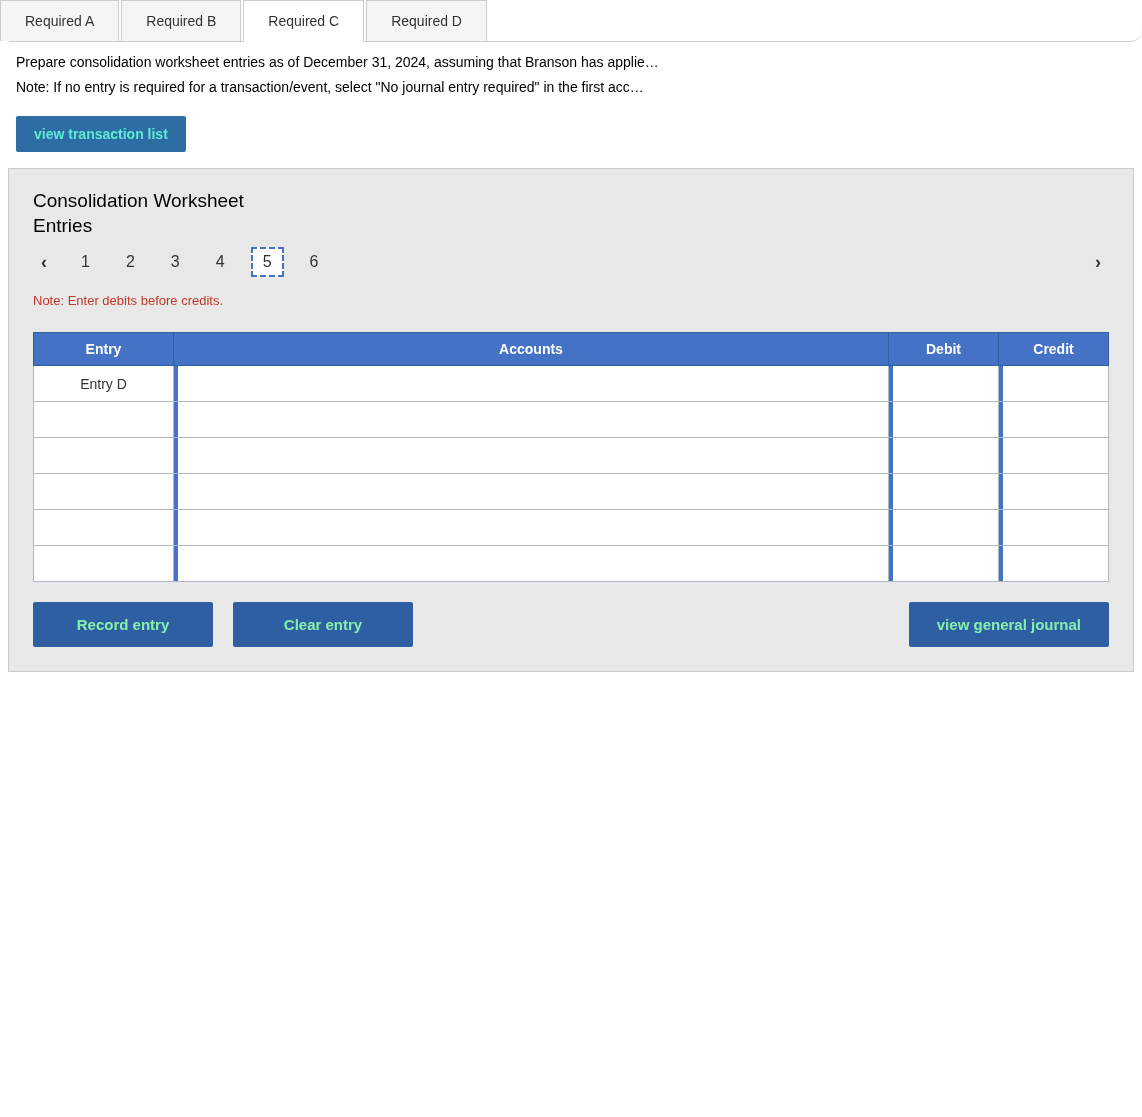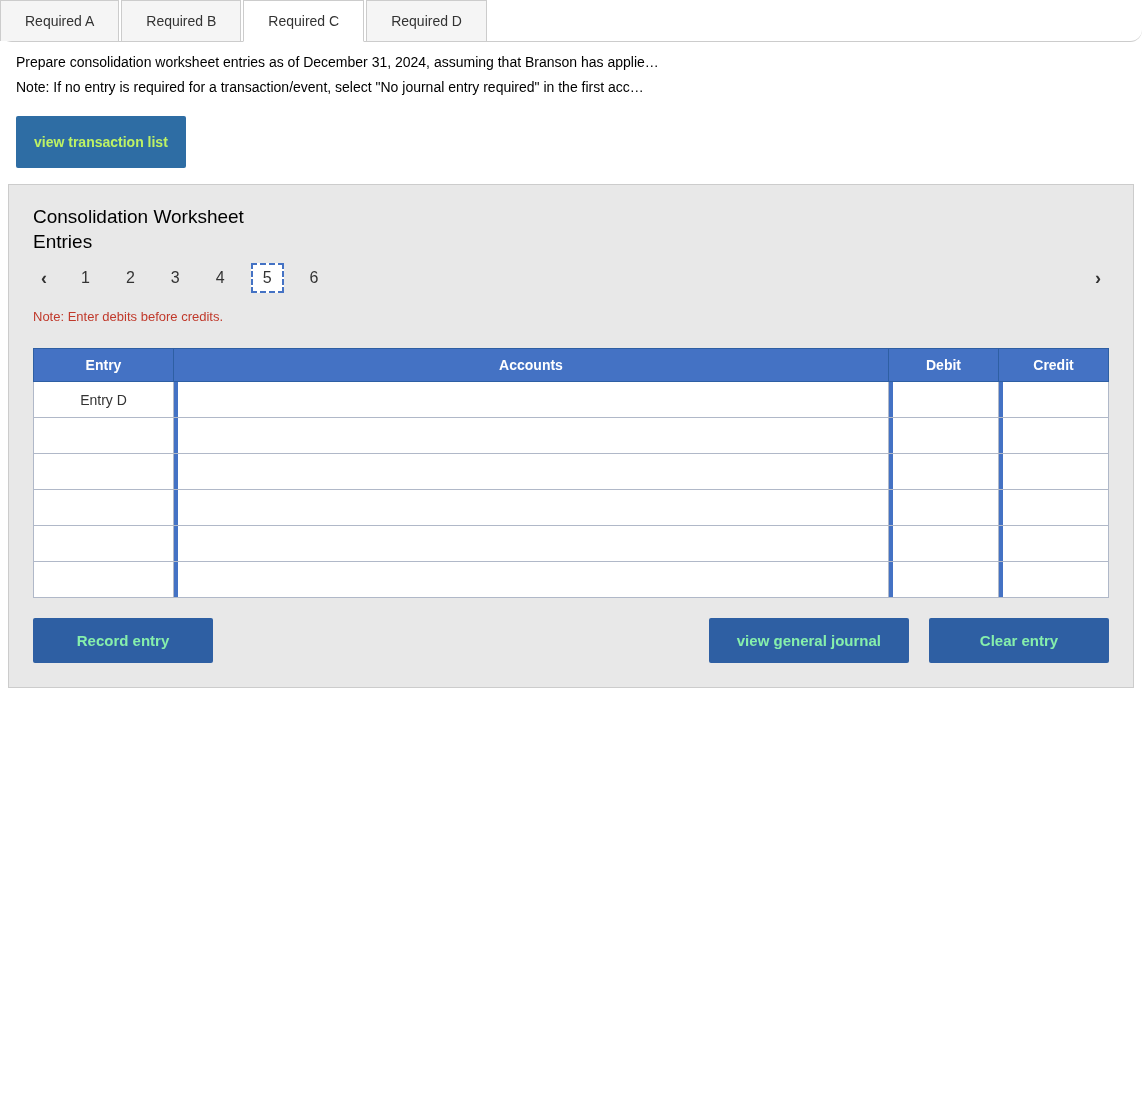"view transaction list" .view-transaction-btn { color: #bef264 -> #5eead4; padding: 18px 18px -> 10px 18px }
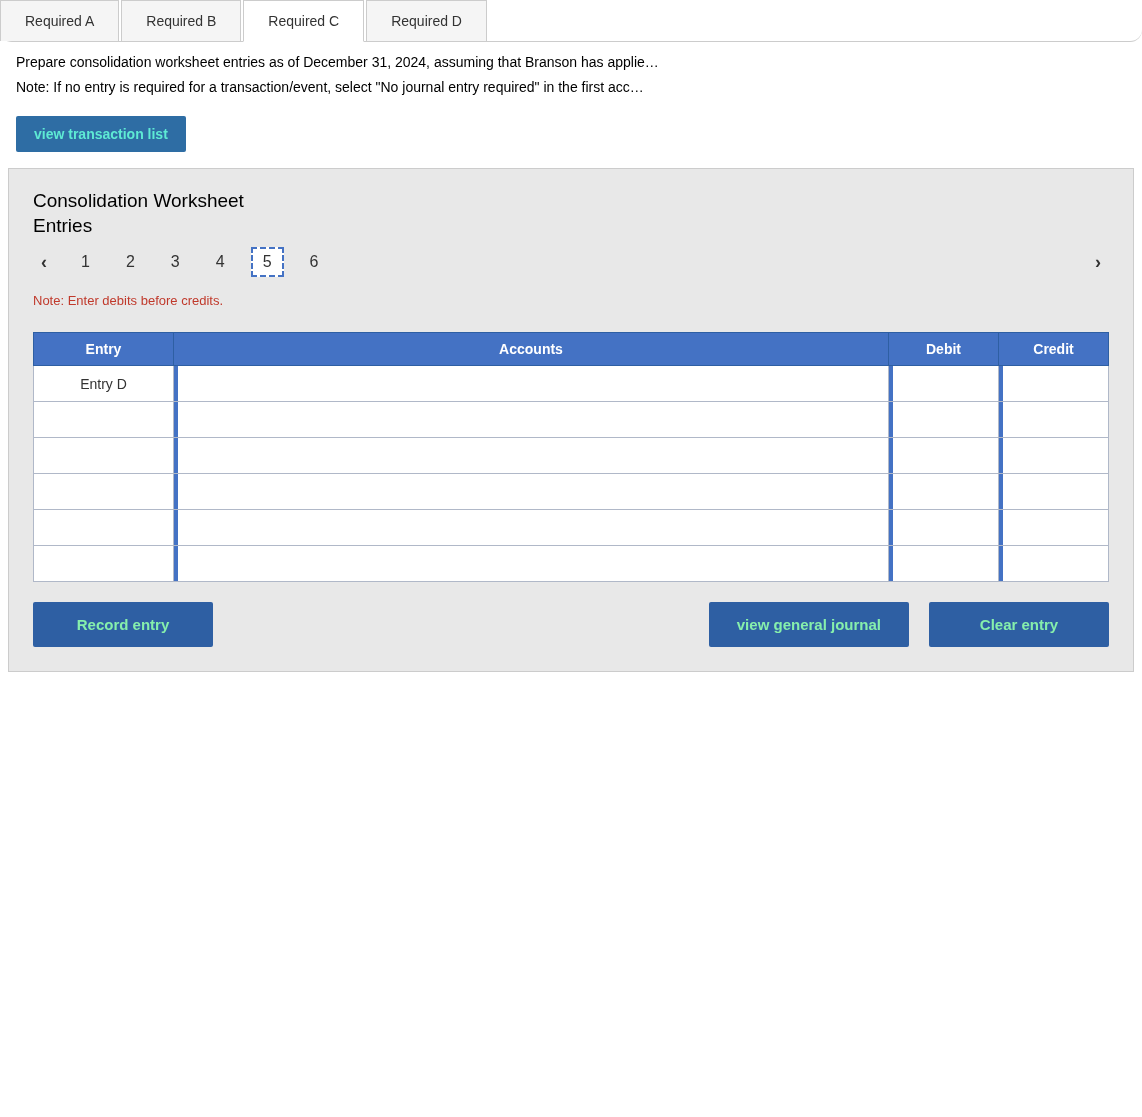"view general journal" button.action-btn { order: before "Clear entry" -> after "Clear entry" }
